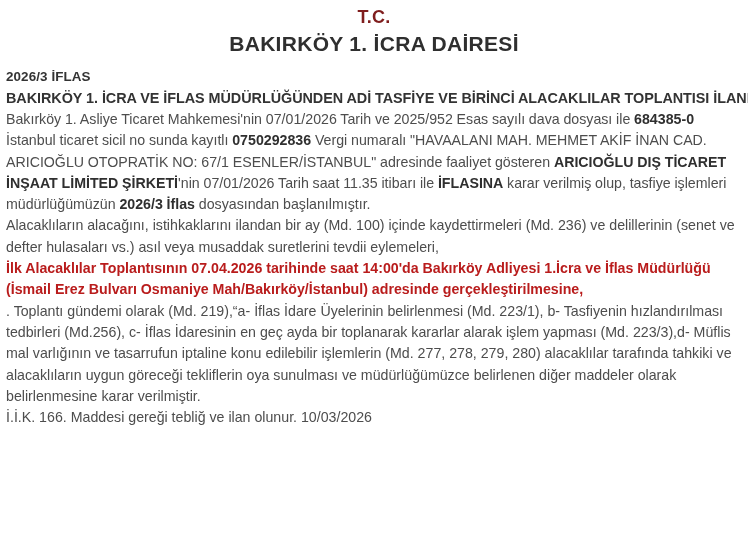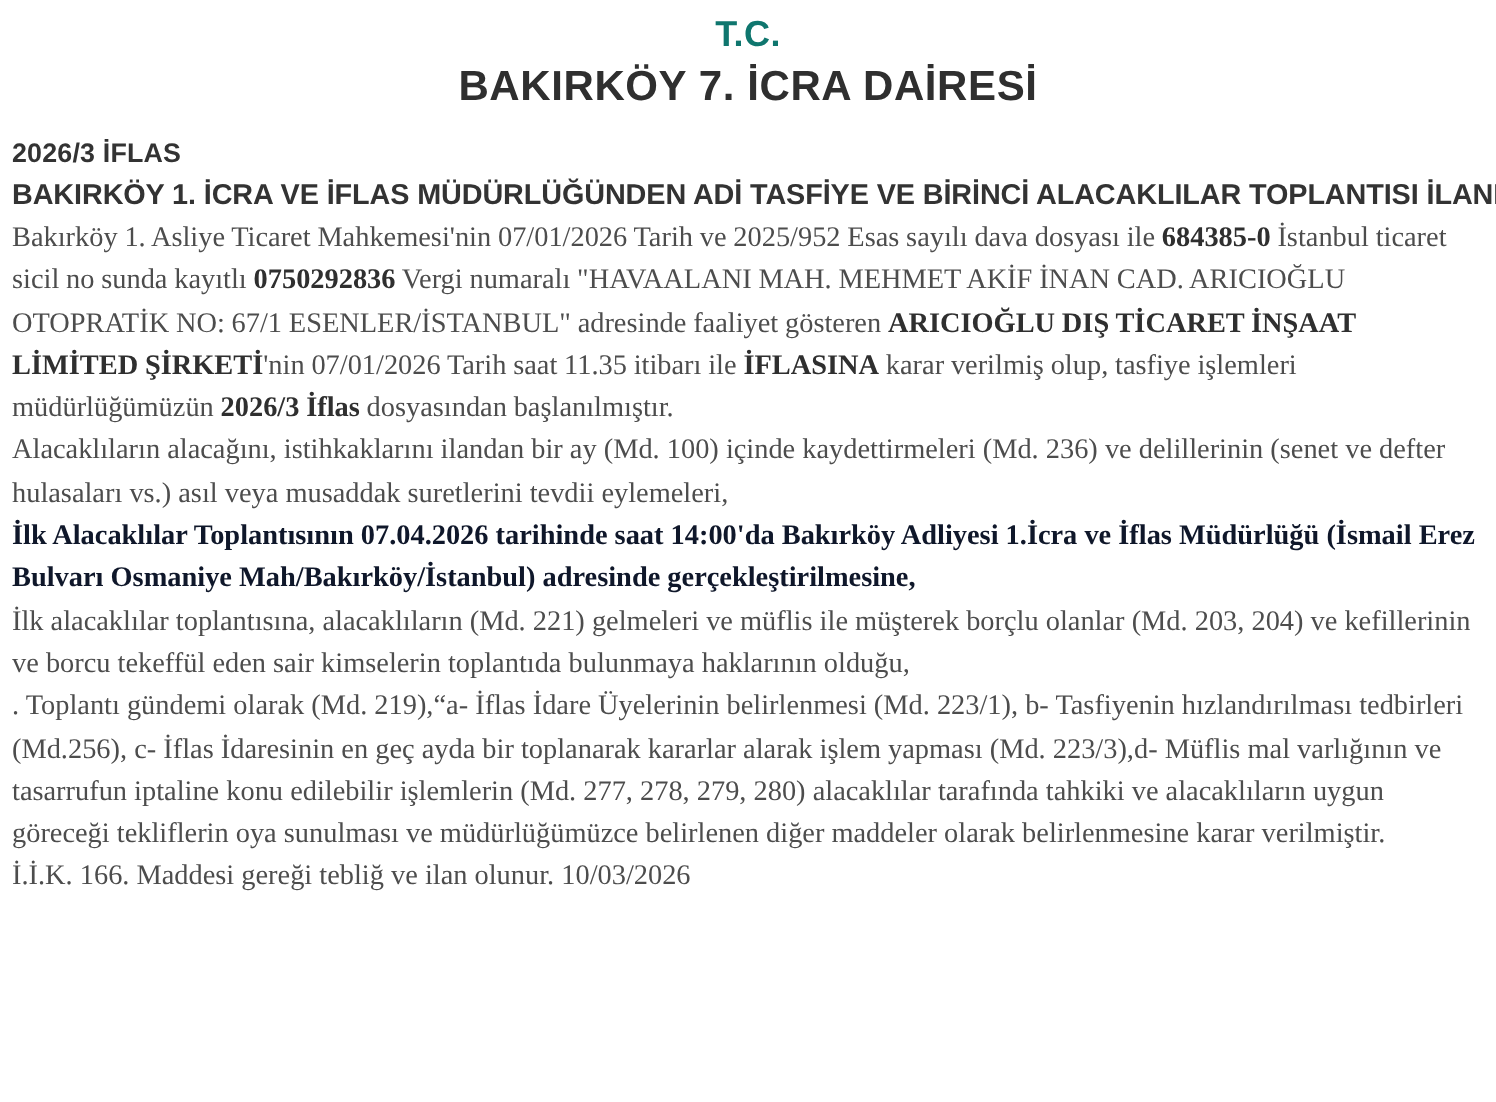"T.C." .masthead .line-tc { color: #0f766e -> #7f1d1d }
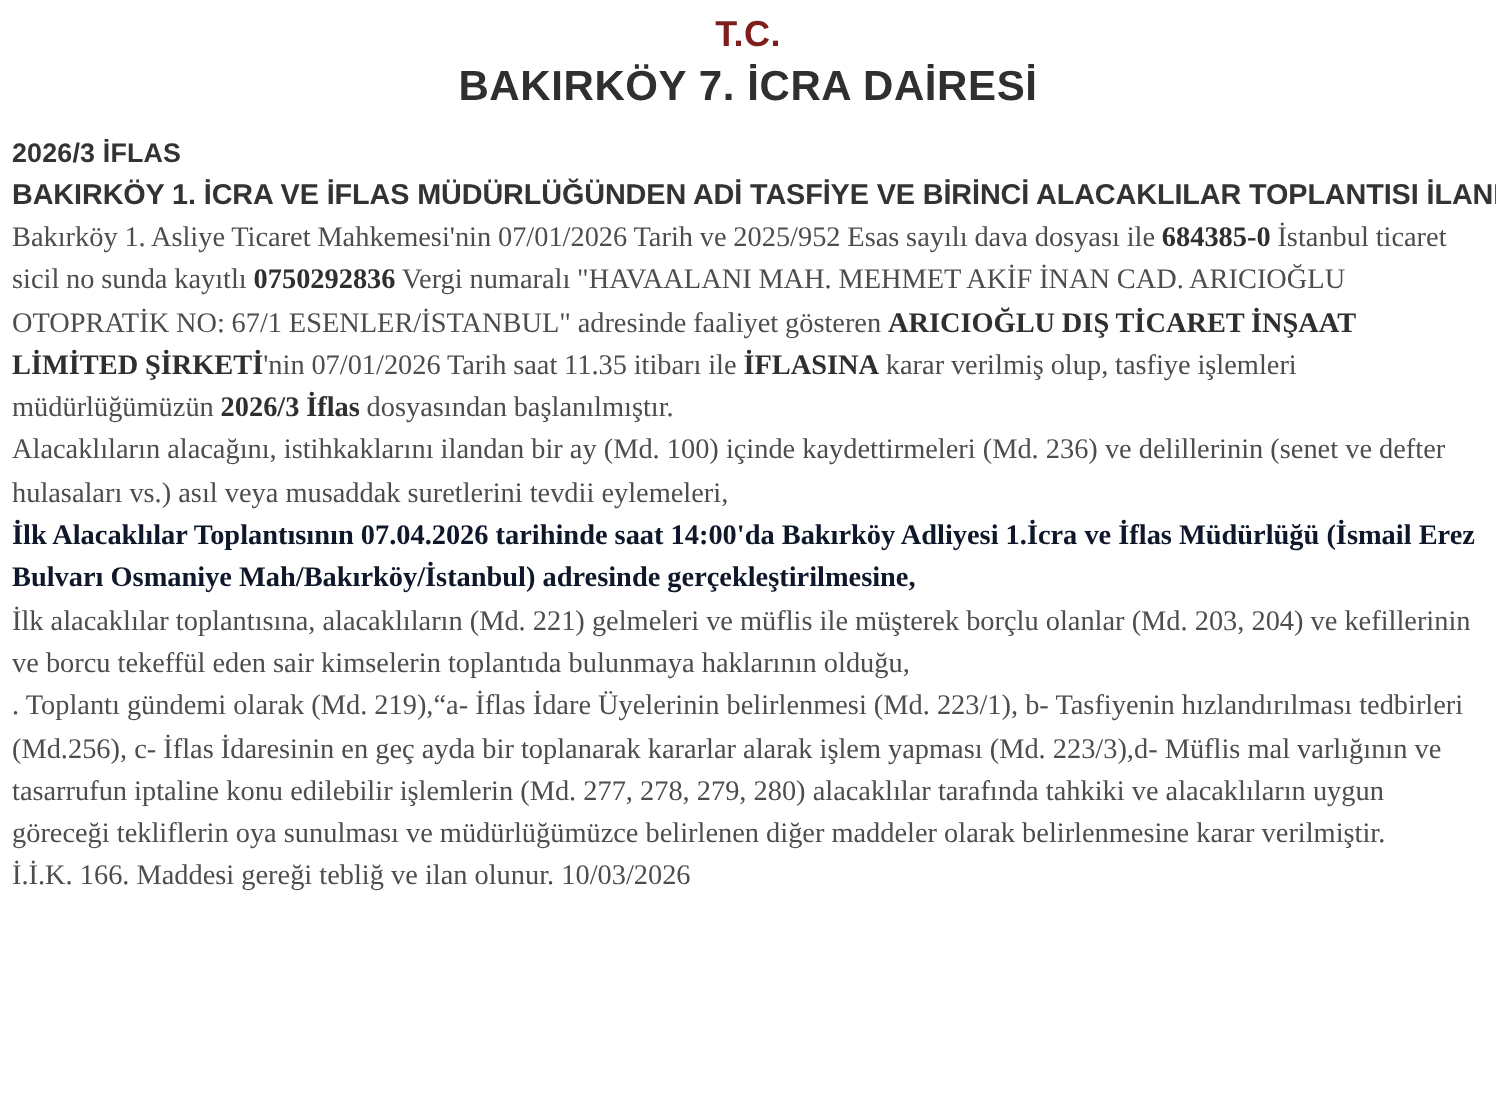"BAKIRKÖY 7. İCRA DAİRESİ" div.line-office { text: 7 -> 1 }
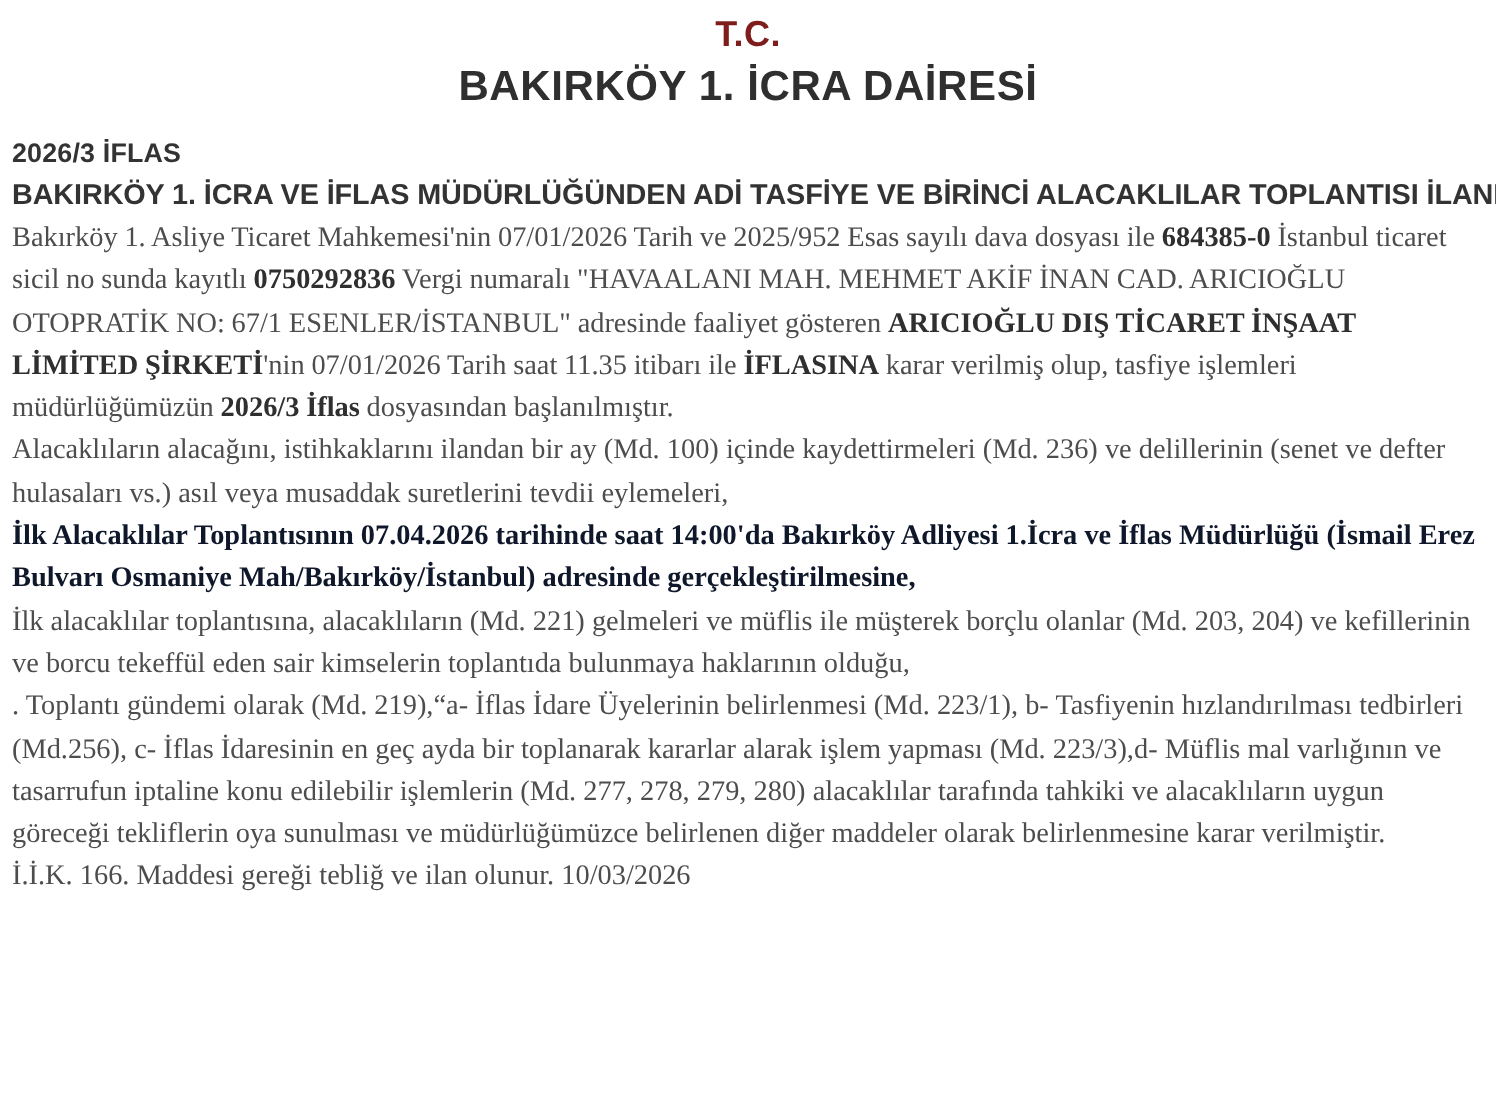"Bakırköy 1. Asliye Ticaret Mahkemesi'nin" .para { font-family: Liberation Serif, serif -> none }
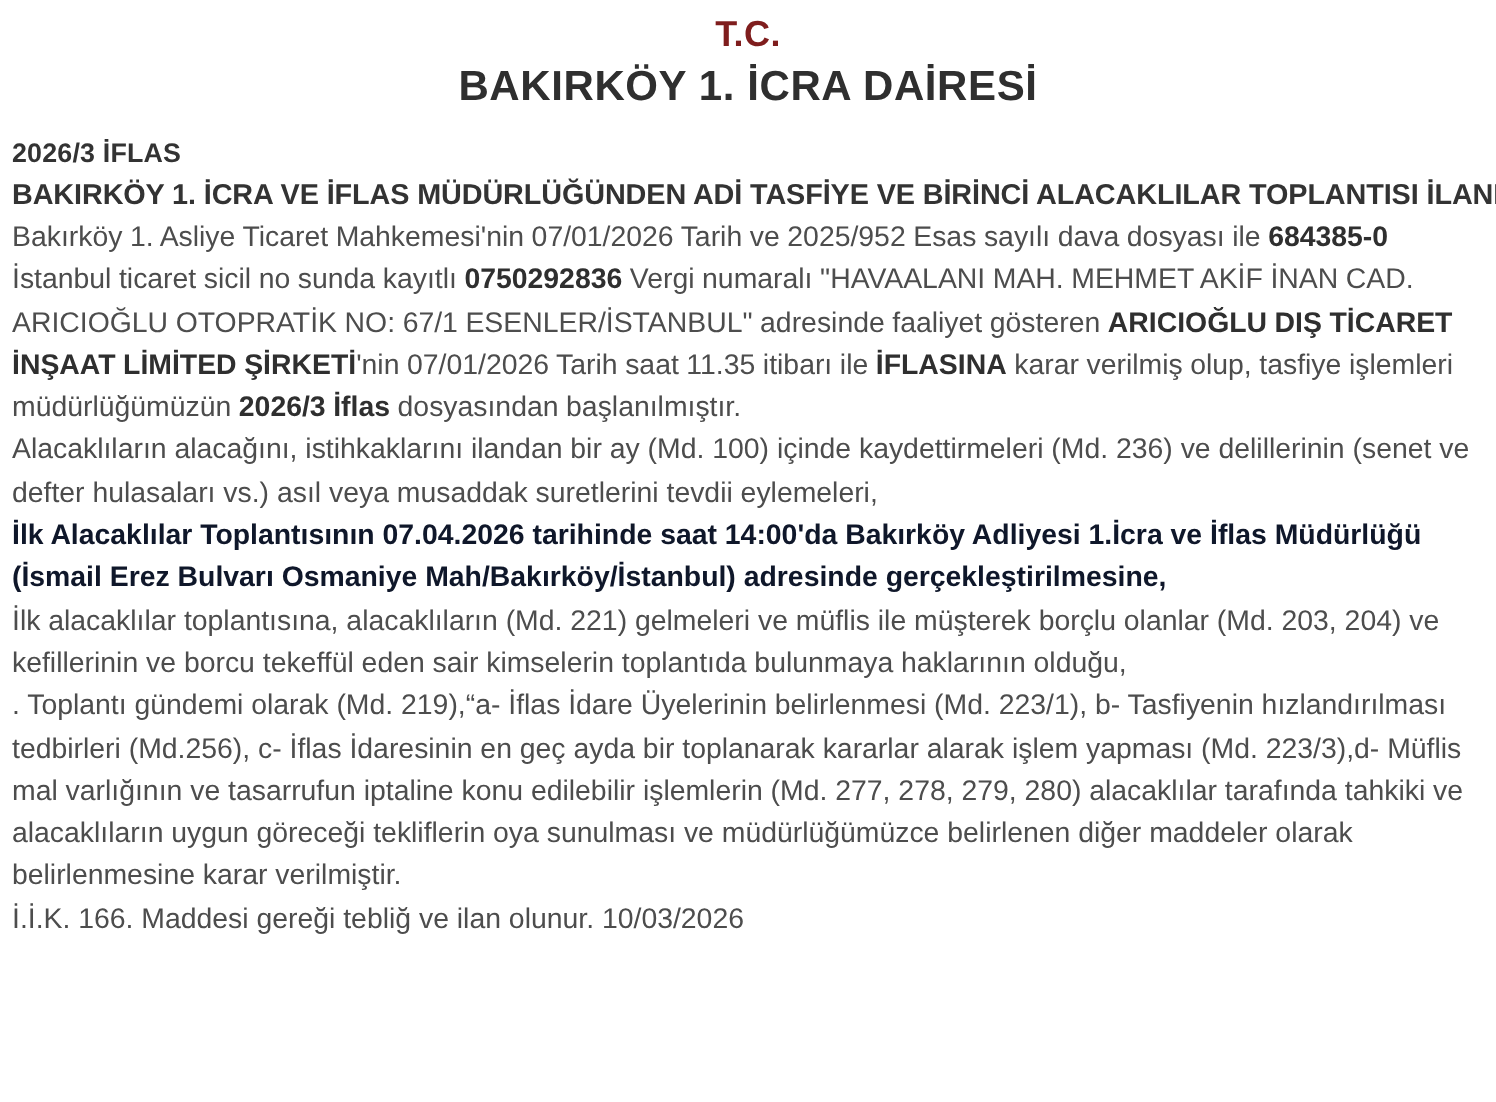"İlk Alacaklılar Toplantısının 07.04.2026" .para.bold-block { color: #0f172a -> #b91c1c }
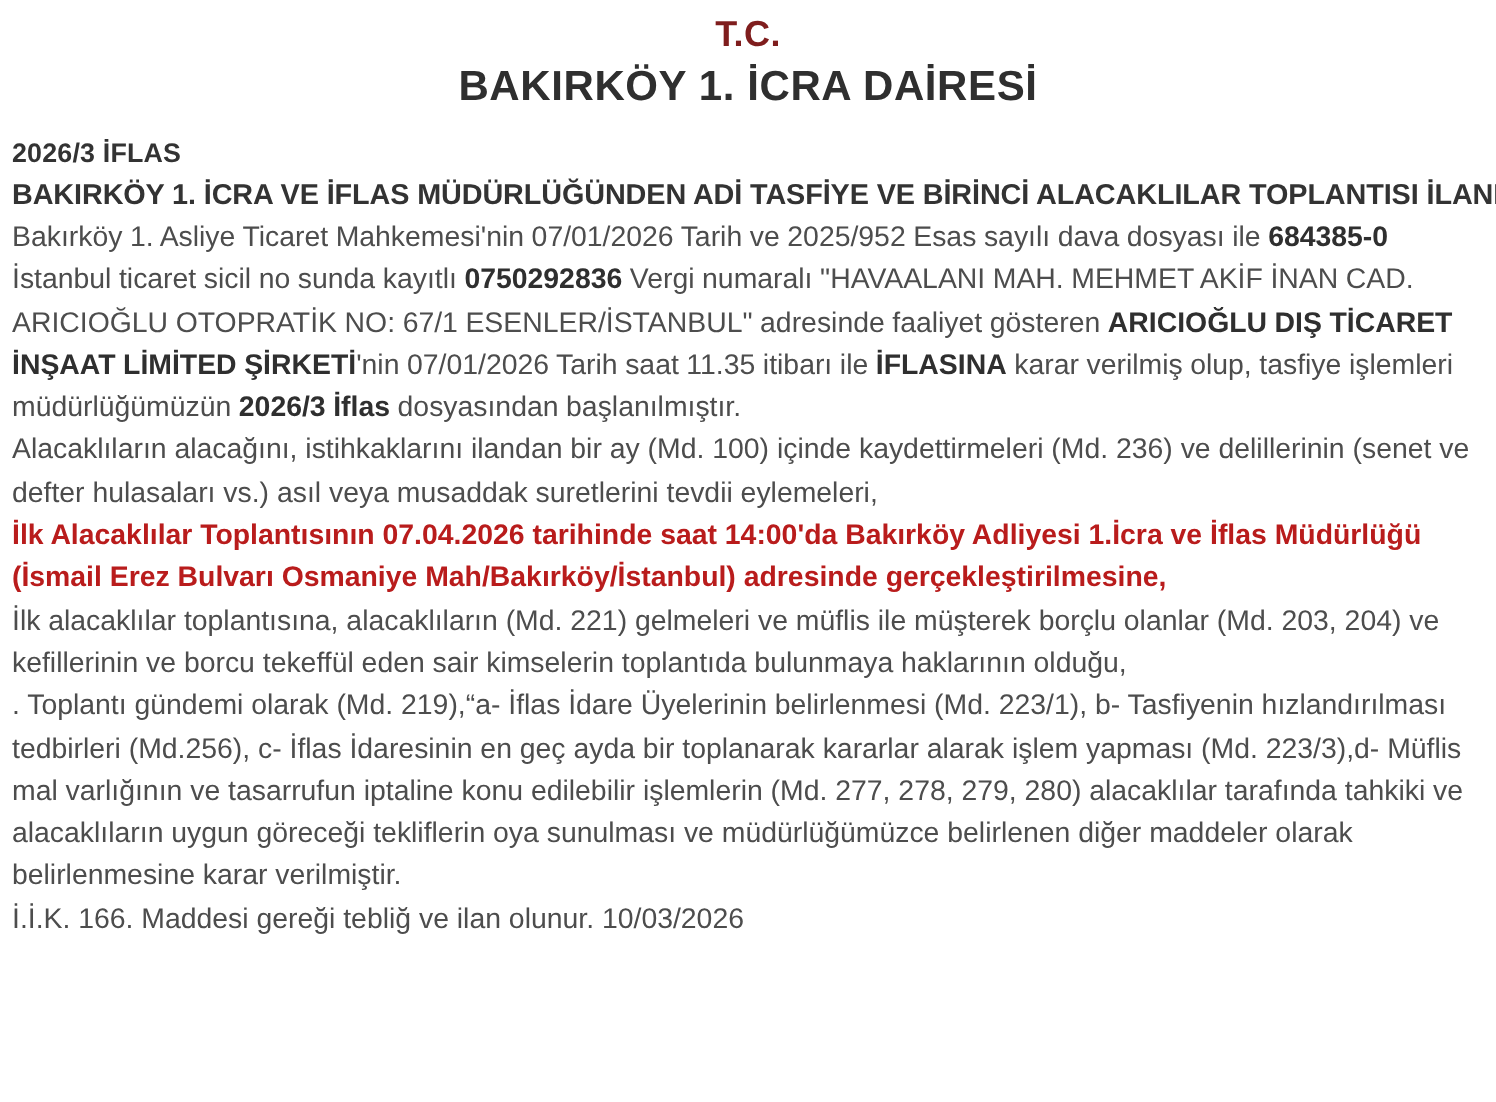"İlk alacaklılar toplantısına," p.para { html: <p>İlk alacaklılar toplantısına, alacaklıların (Md. 221) gelmeleri ve müflis ile müşterek borçlu olanlar (Md. 203, 204) ve kefillerinin ve borcu tekeffül eden sair kimselerin toplantıda bulunmaya haklarının olduğu,</p> -> none }
